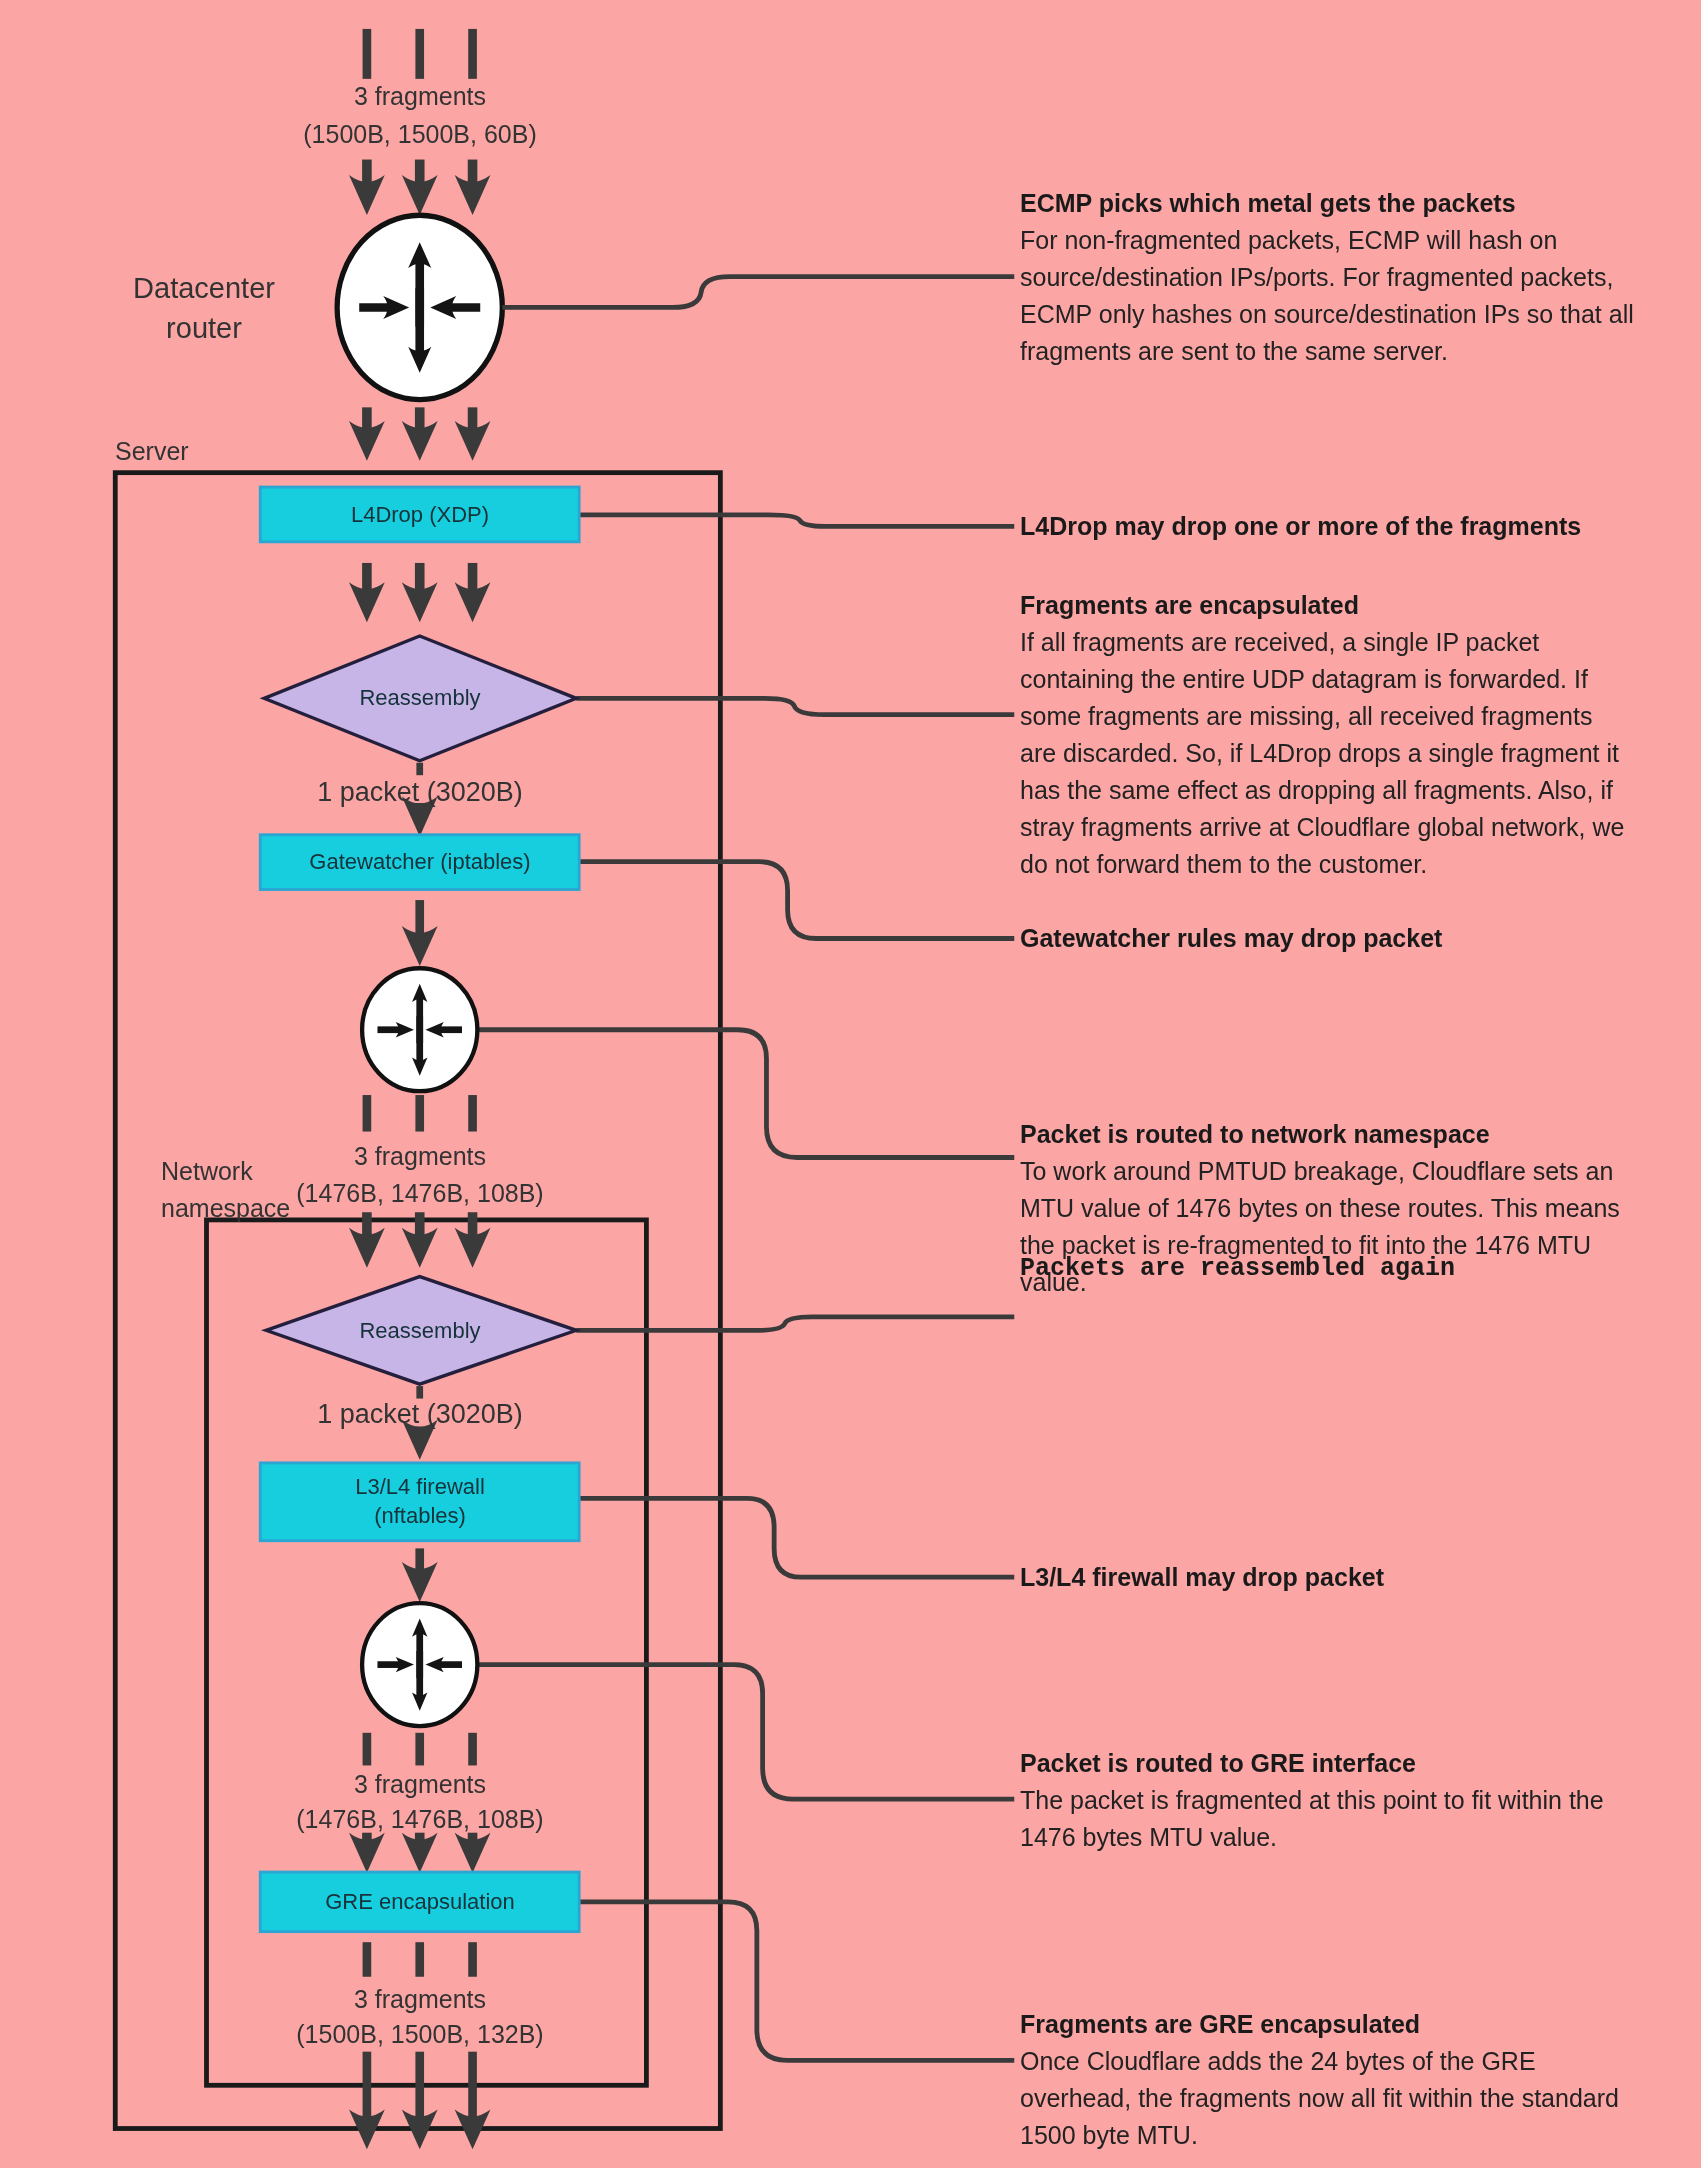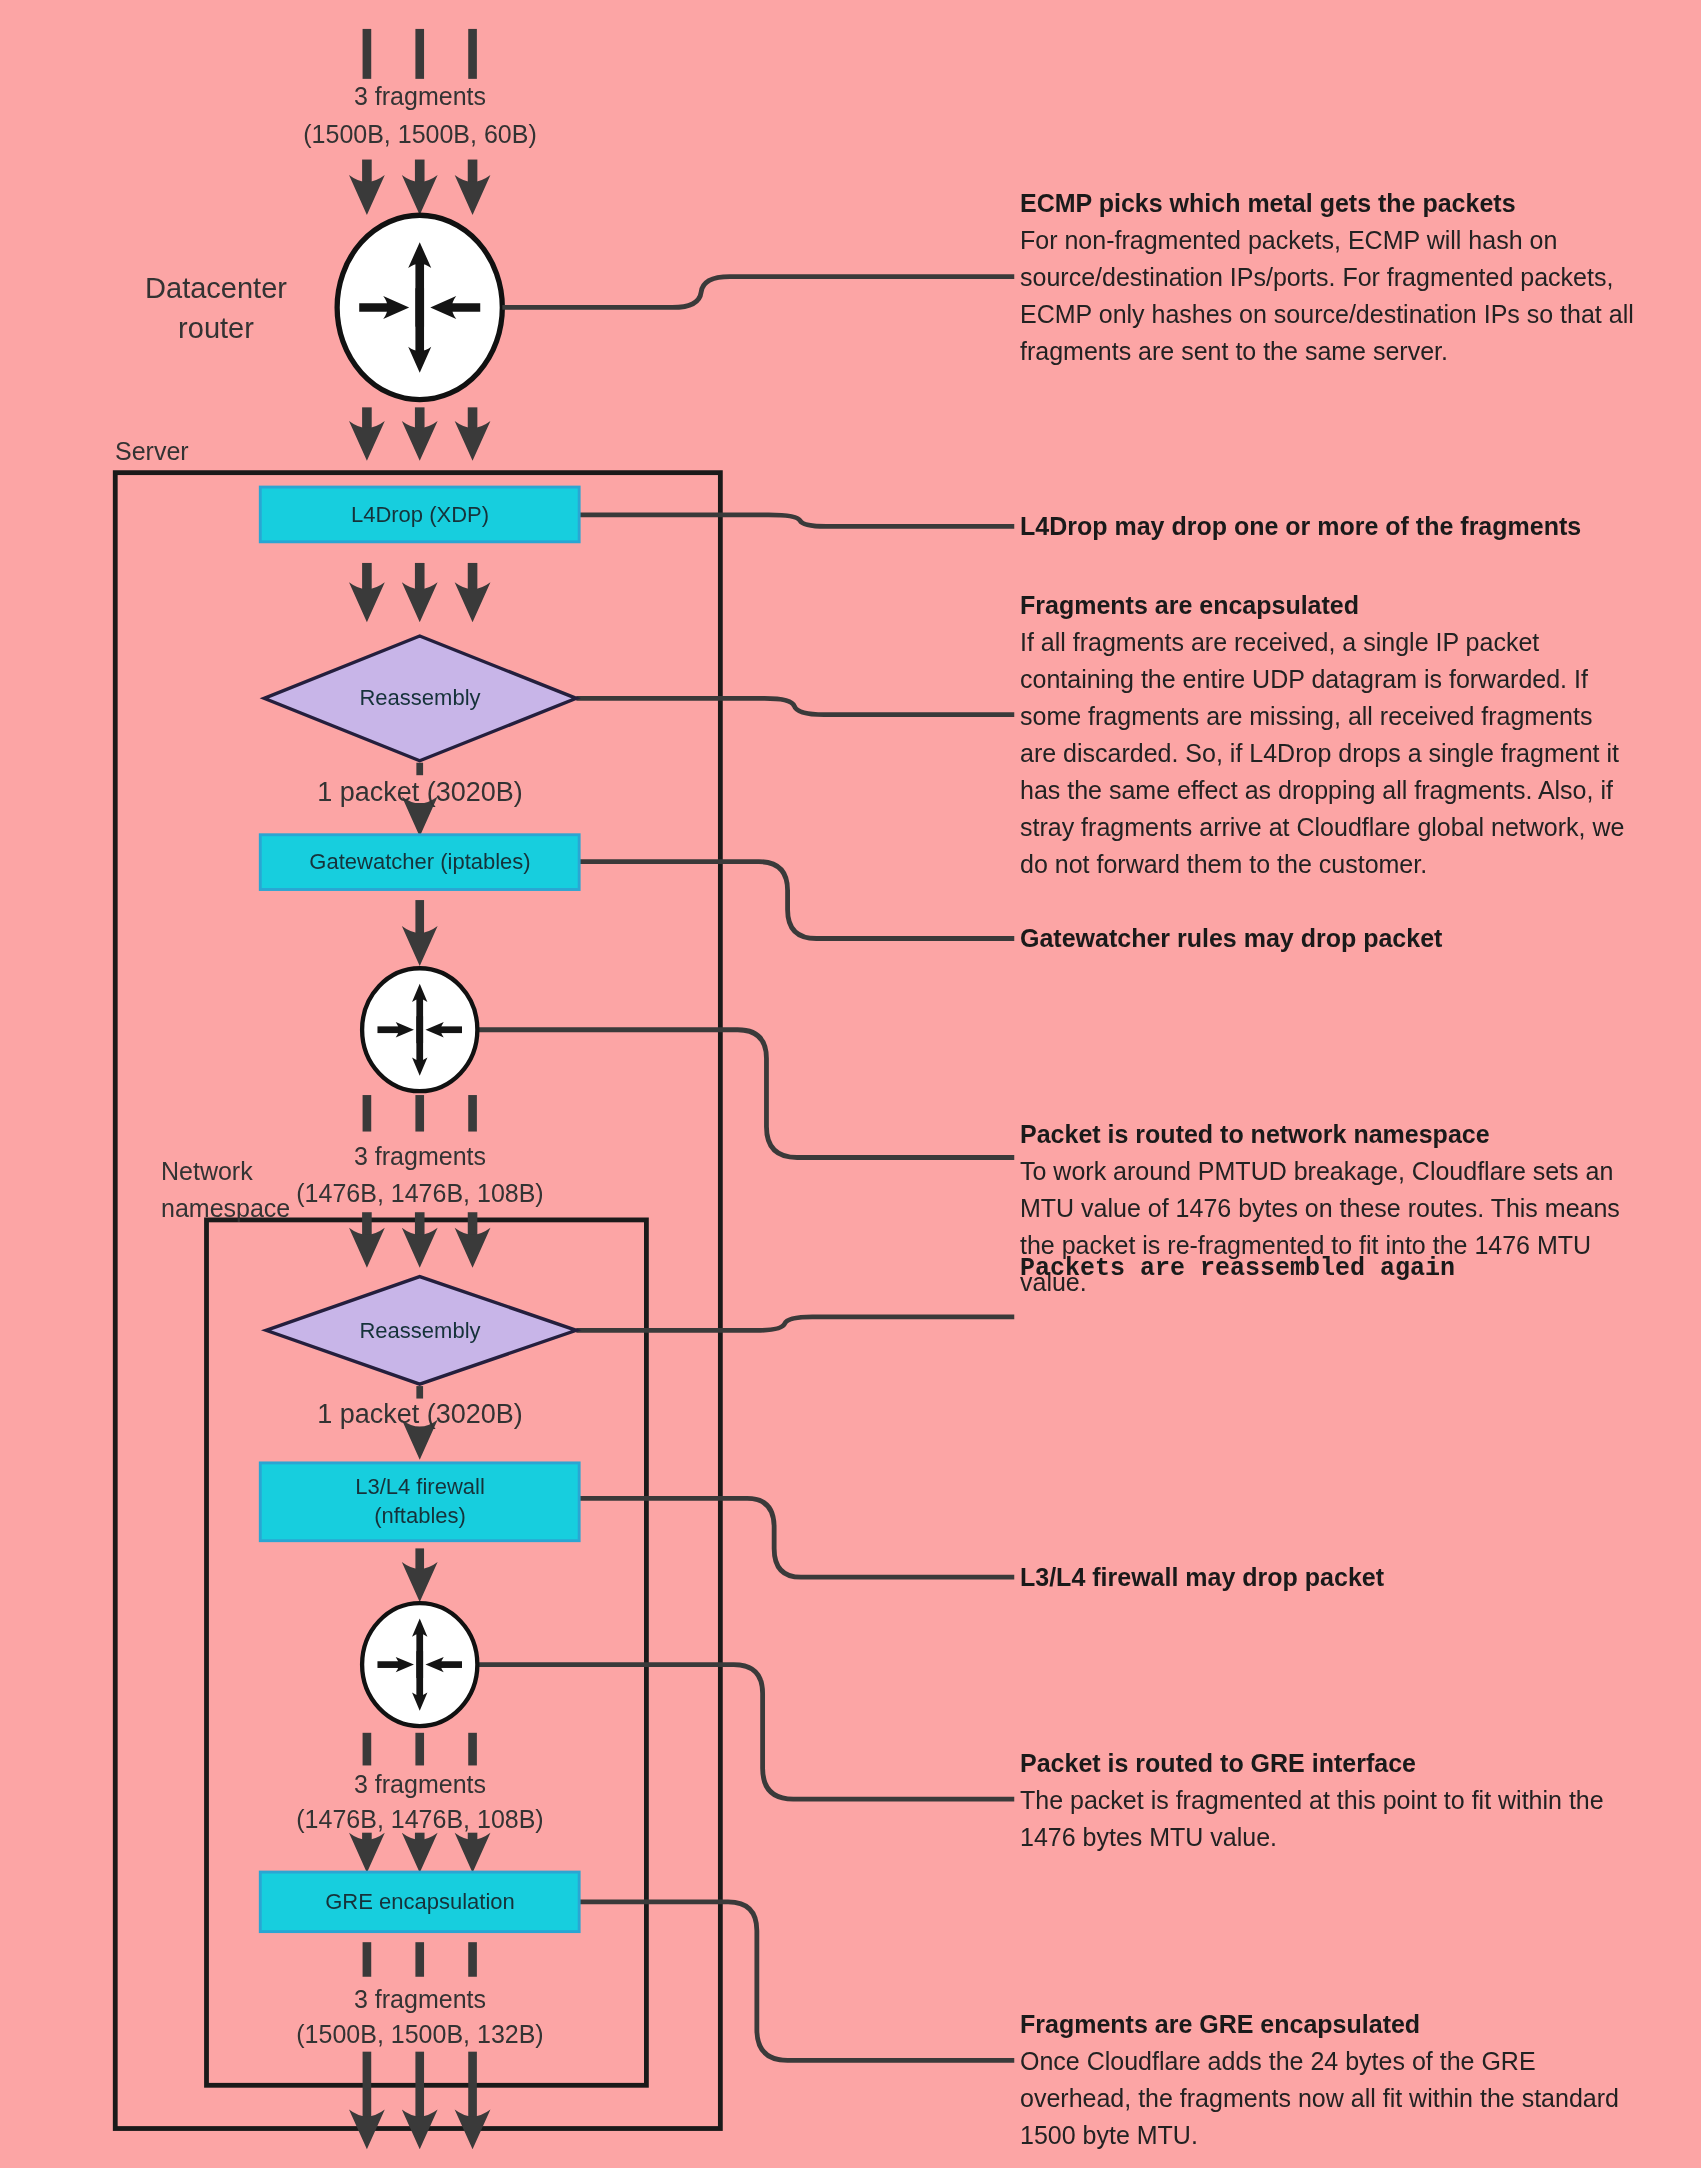"Datacenter" div.clabel { left: 216px -> 204px }
